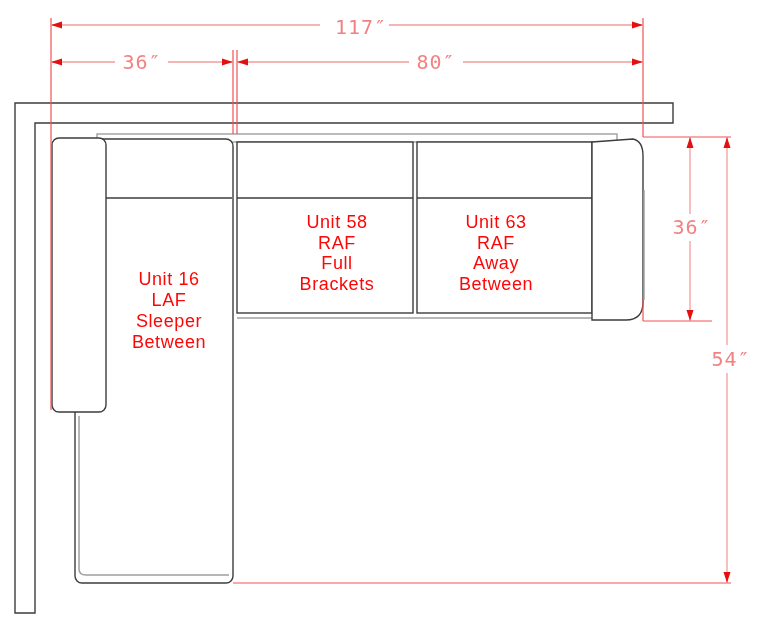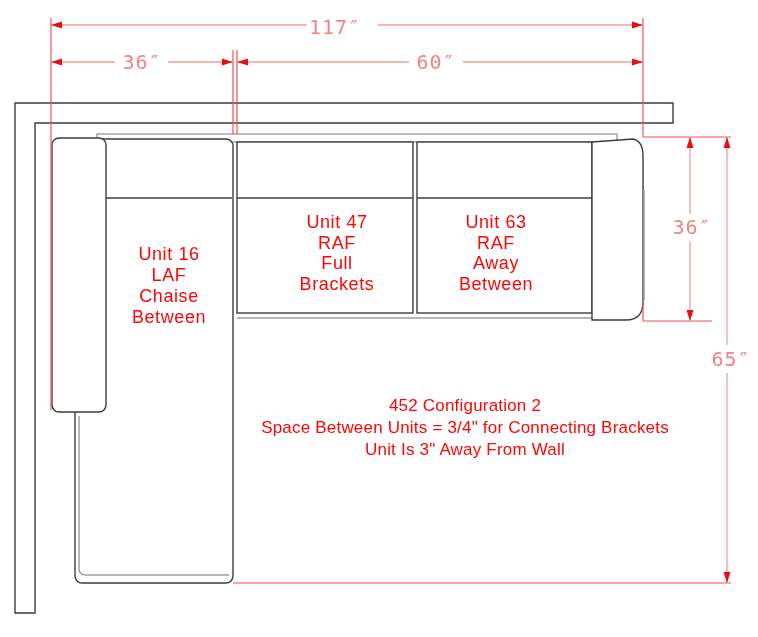"117″" div.dim-label { left: 335px -> 361px }
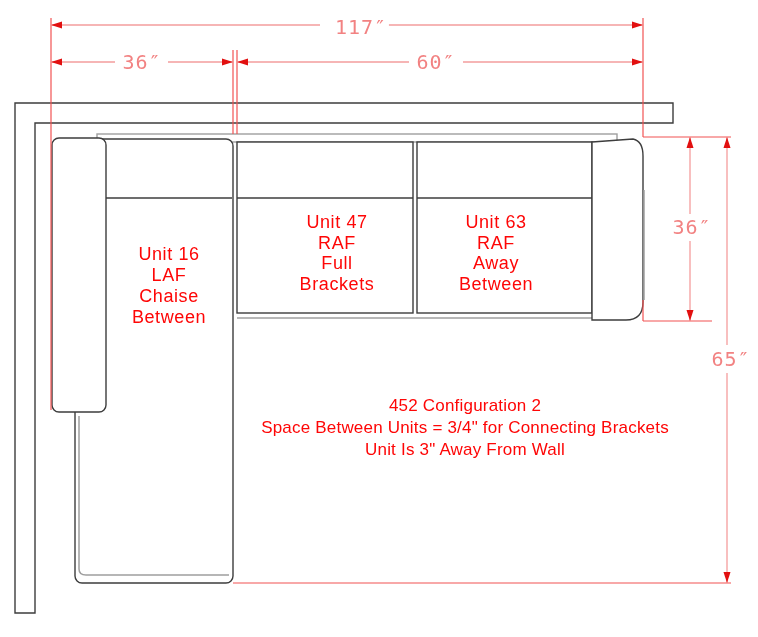"60″" div.dim-label { text: 60 -> 80 }
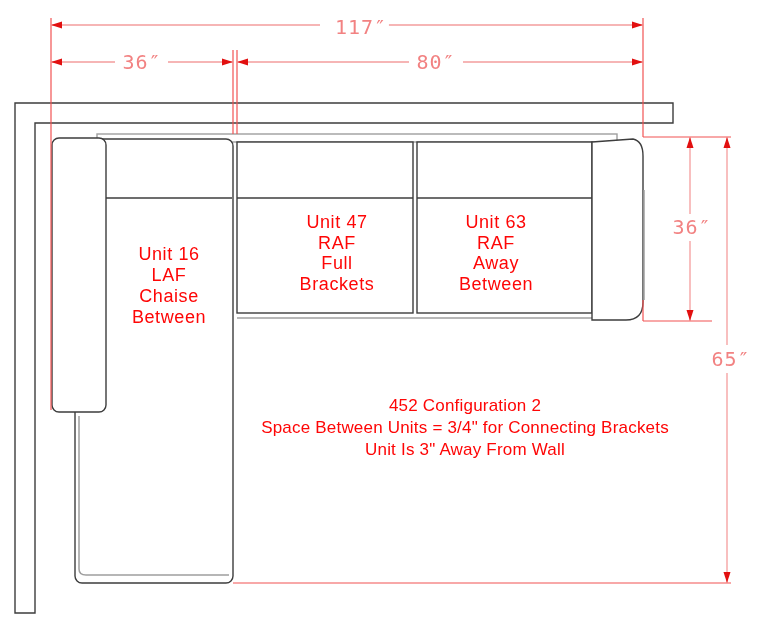"Unit 47" div { text: 47 -> 58 }
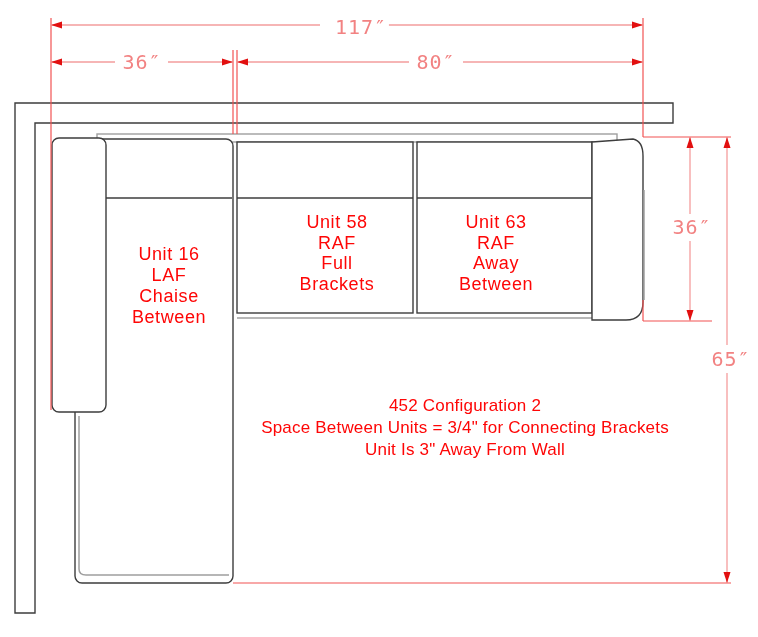"Unit 16" .unit-label.tall { margin-top: none -> 25px }
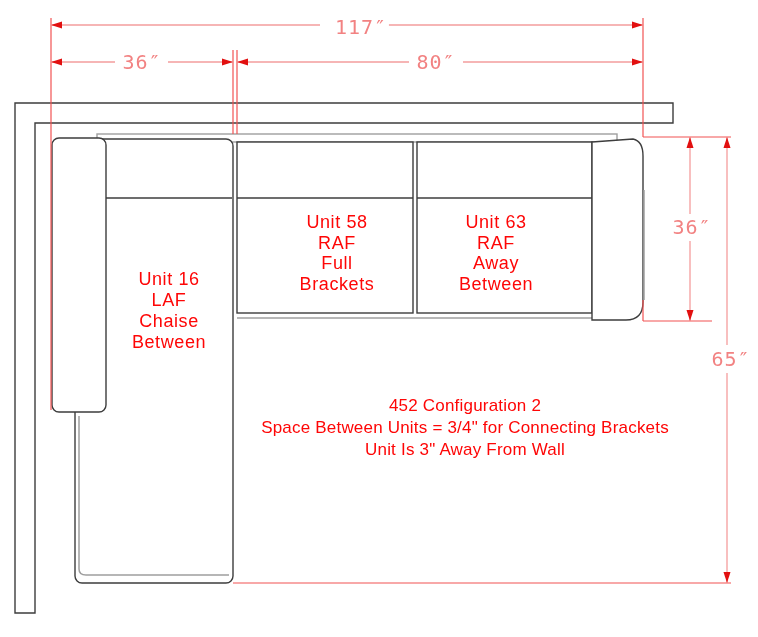"Chaise" div { text: Chaise -> Sleeper }
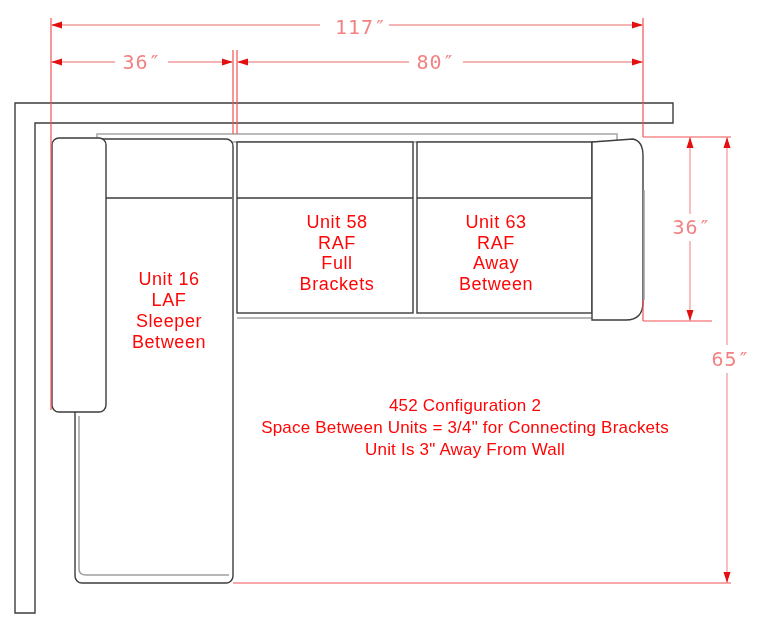"65″" div.dim-label { text: 65 -> 54 }
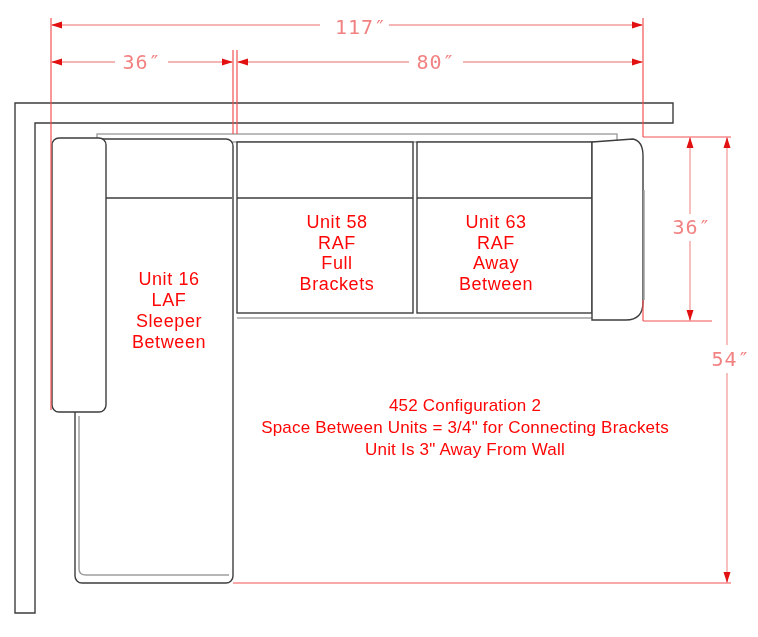"452 Configuration 2" div.notes-block { html: <div> <div>452 Configuration 2</div> <div>Space Between Units = 3/4" for Connecting Brackets</div> <div>Unit Is 3" Away From Wall</div> </div> -> none }
